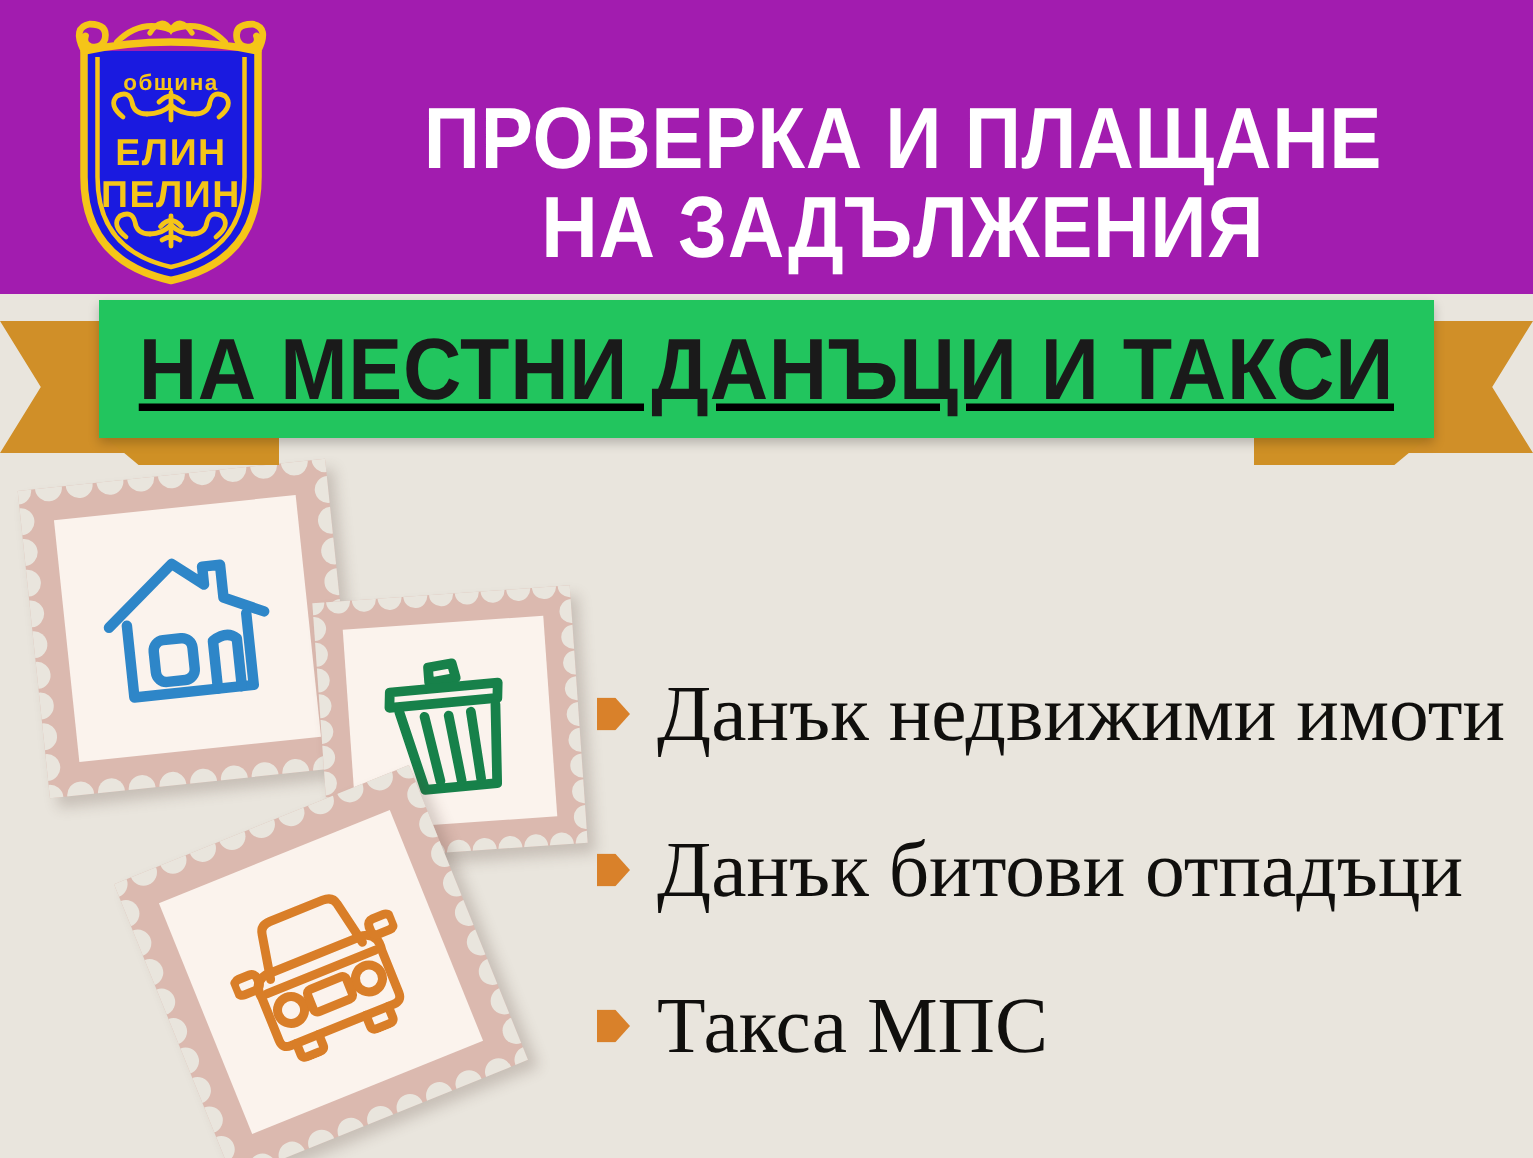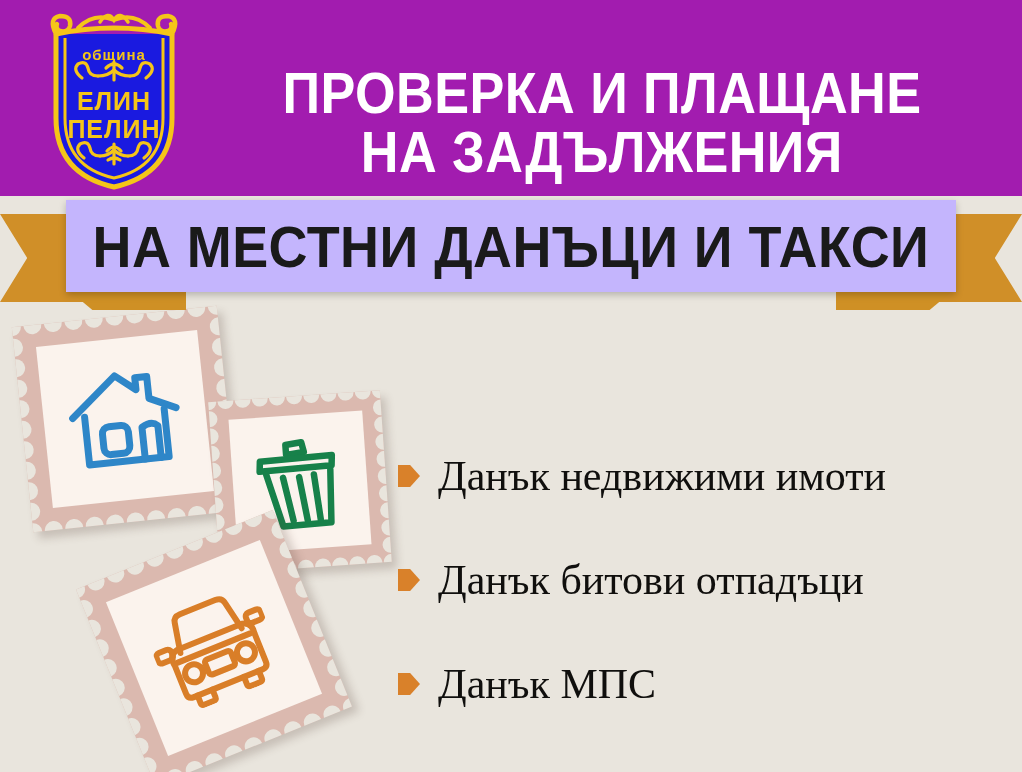"НА МЕСТНИ ДАНЪЦИ И ТАКСИ" .ribbon-main { background: #c4b5fd -> #22c55e; text-decoration: none -> underline }
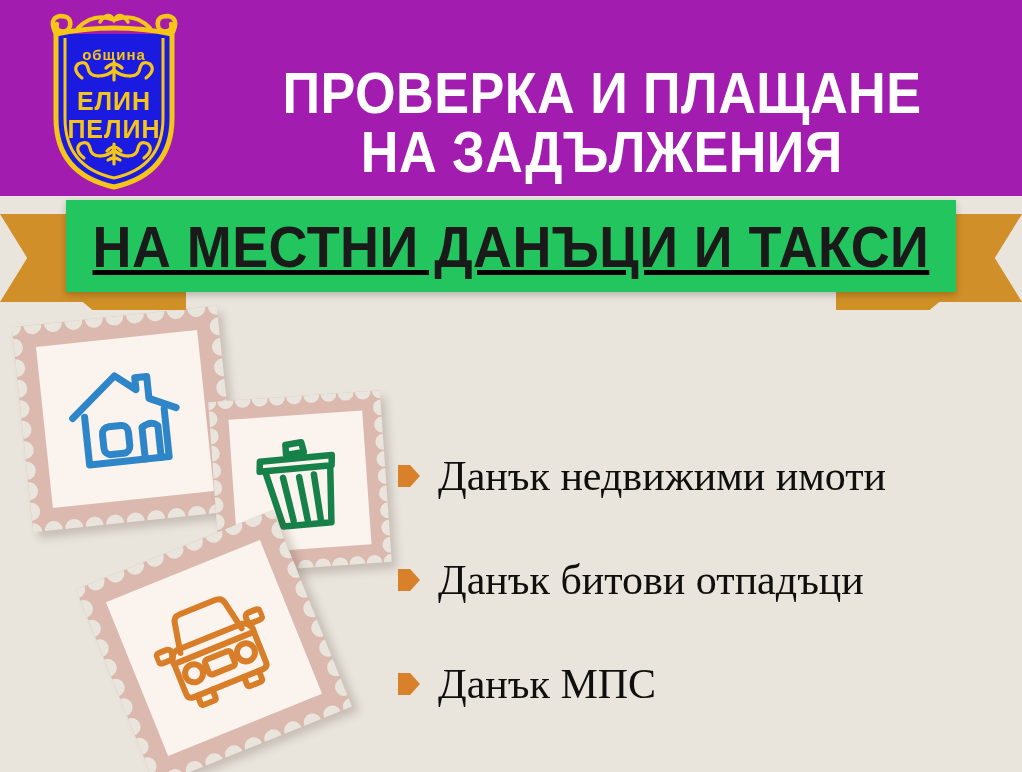"Данък недвижими имоти" .bullet-label { font-size: 42px -> 53px }
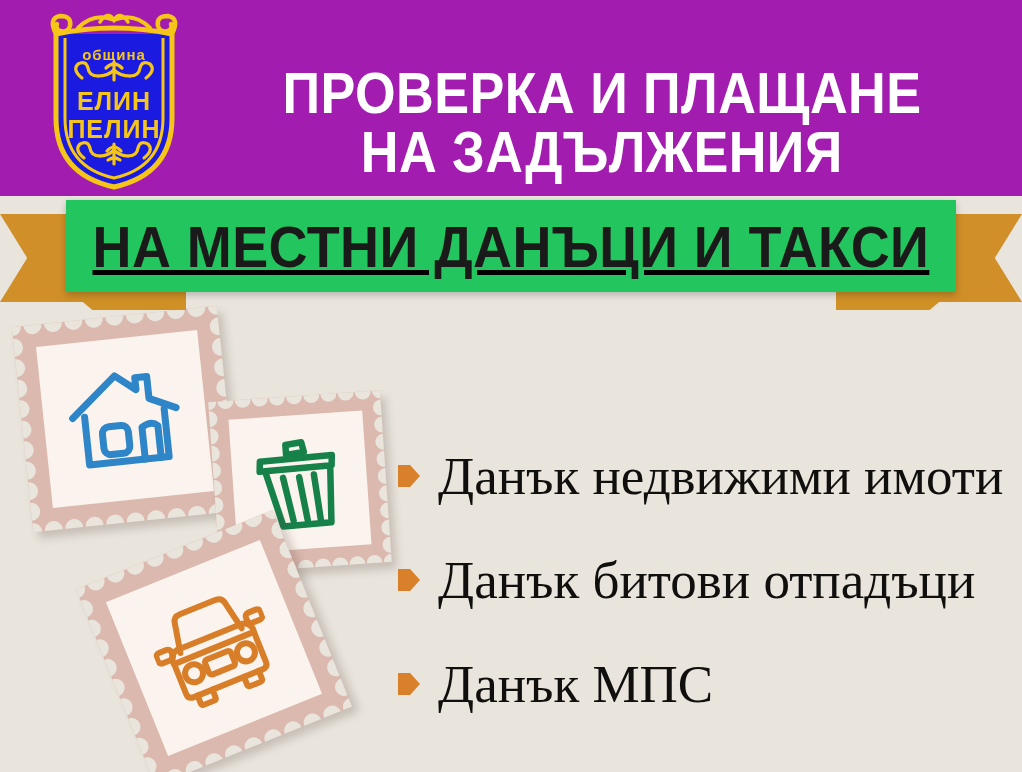"Данък МПС" span.bullet-label { text: Данък -> Такса }
